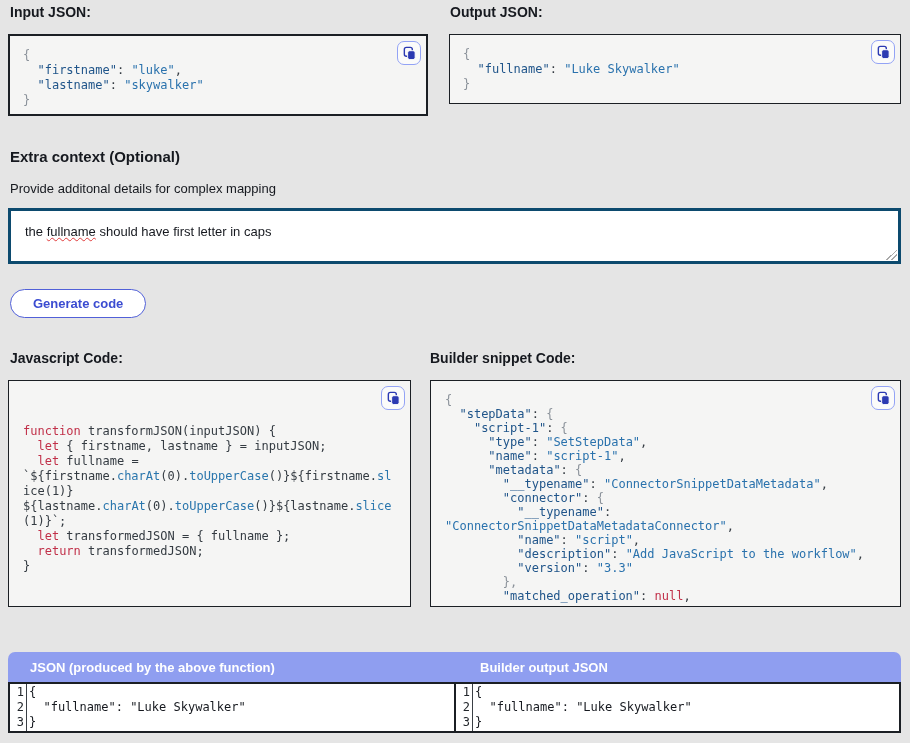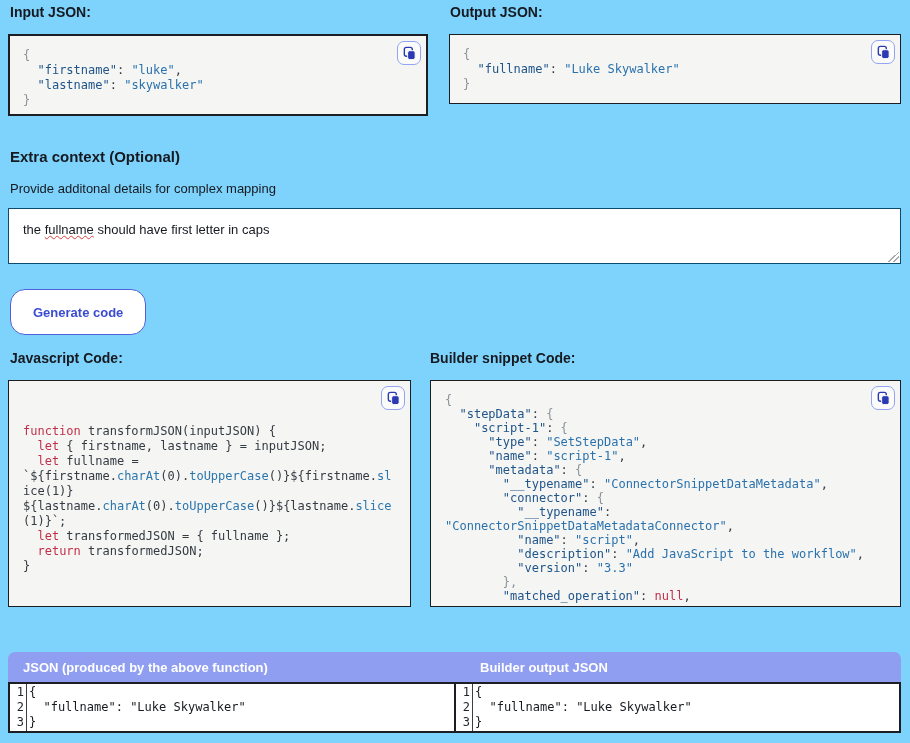"Input JSON:" #page { background: #7dd3fc -> #e5e5e5 }
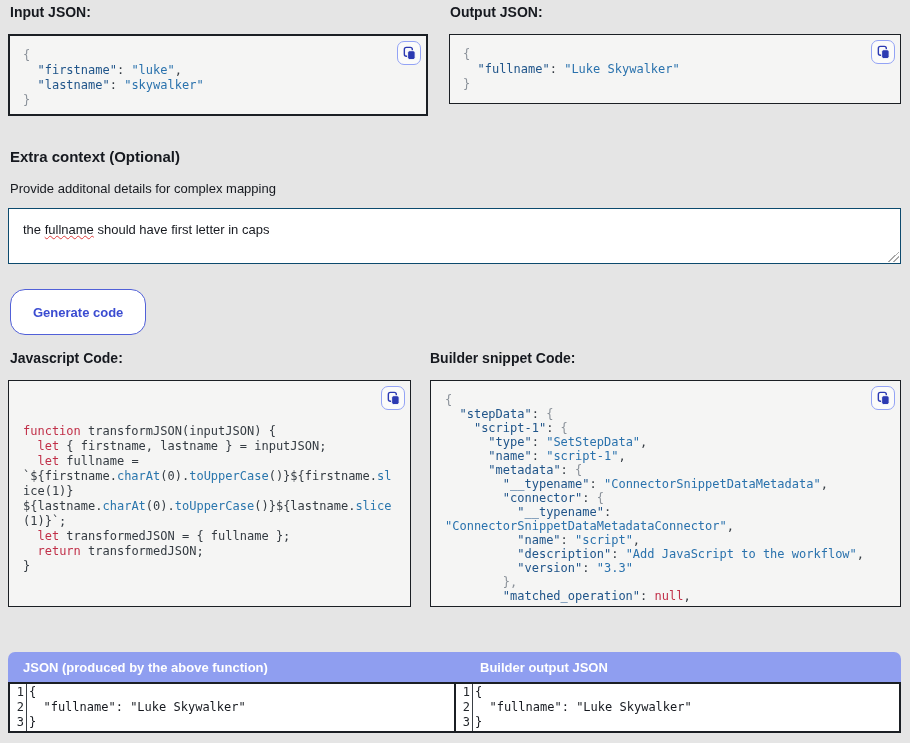"the fullname should have first" .textarea-box { border: 1px solid #0c4a6e -> 3px solid #0c4a6e }
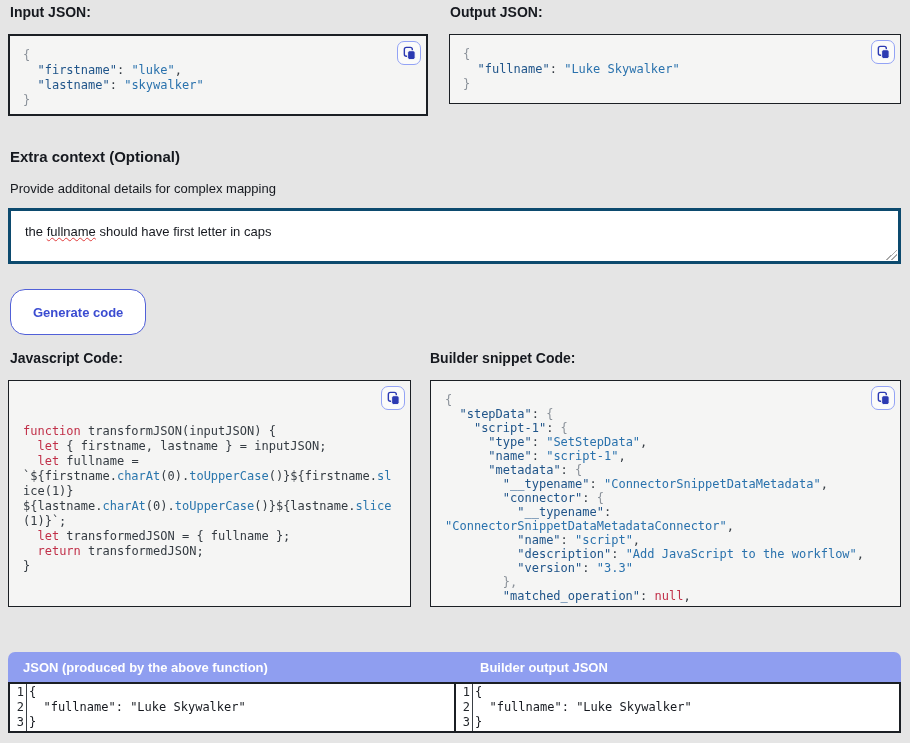"Generate code" .gen-btn { height: 46px -> 29px }
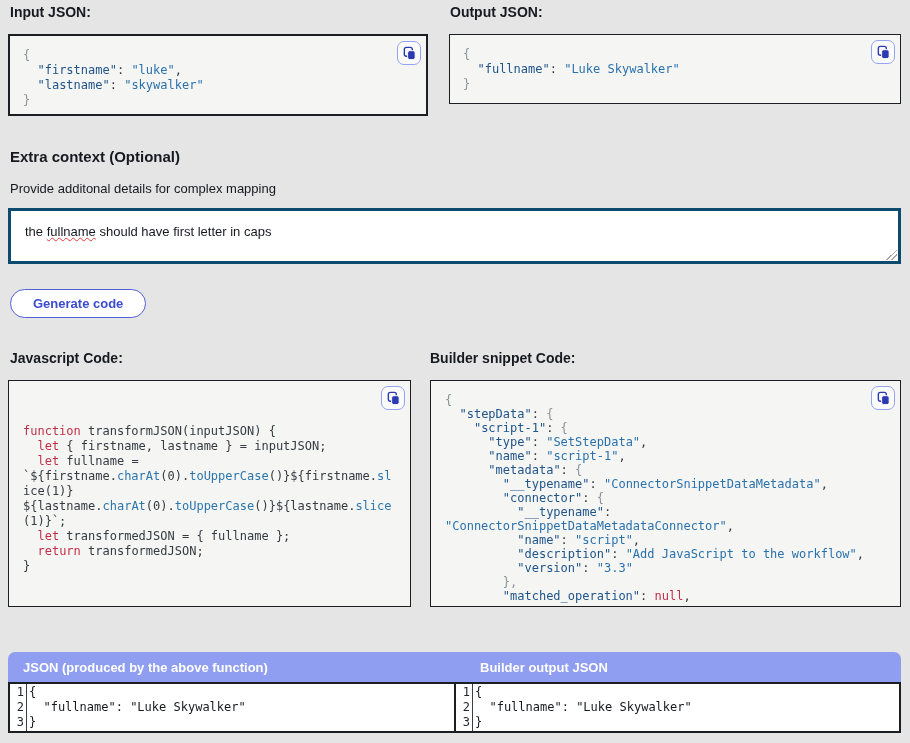"JSON (produced by the above" .cmp-header .hcell-left { padding-left: 15px -> 22px }
